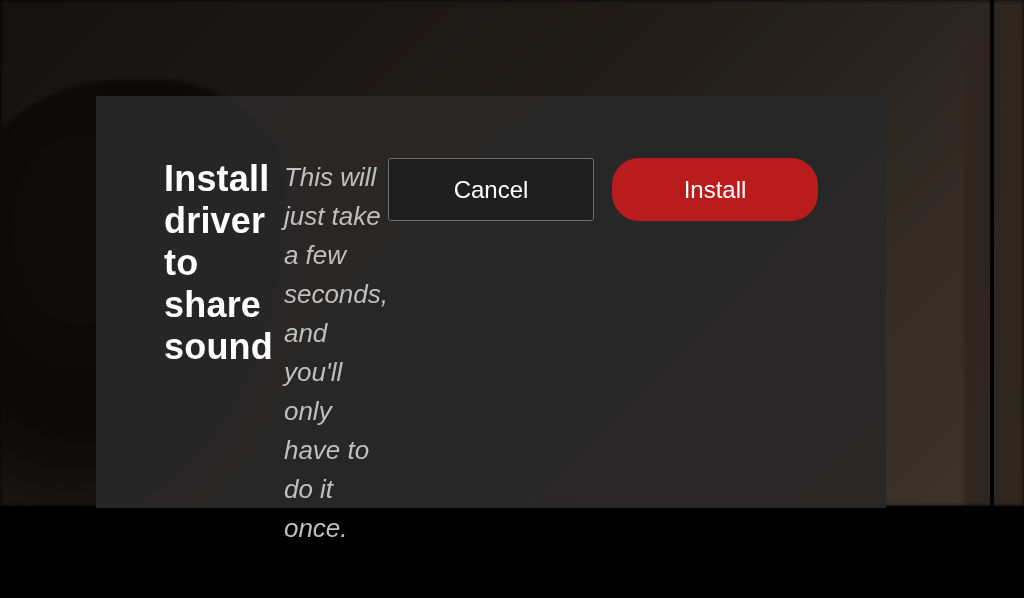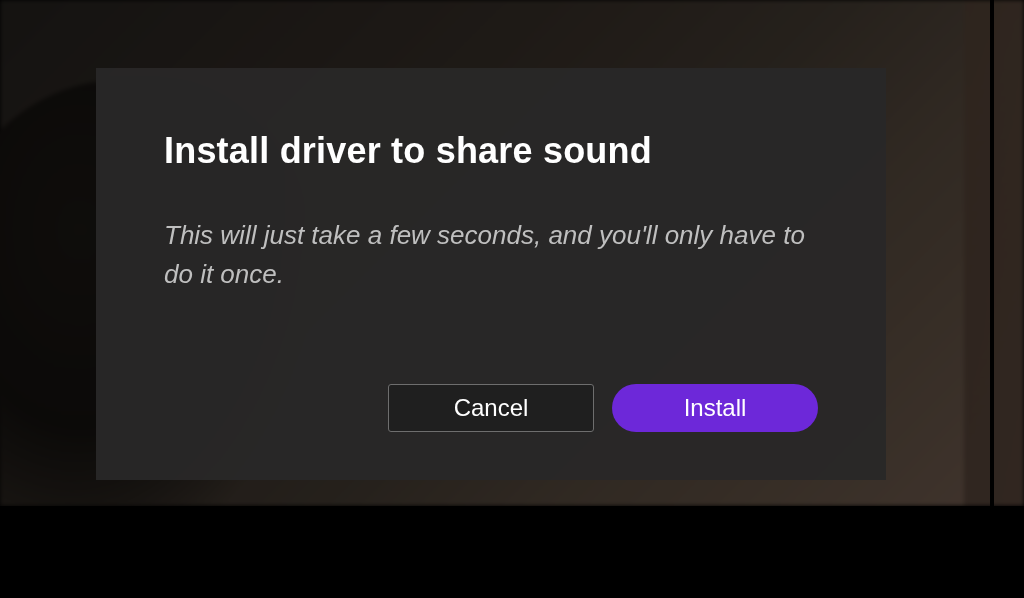"Install driver to share sound" .modal { flex-direction: column -> row; top: 68px -> 96px }
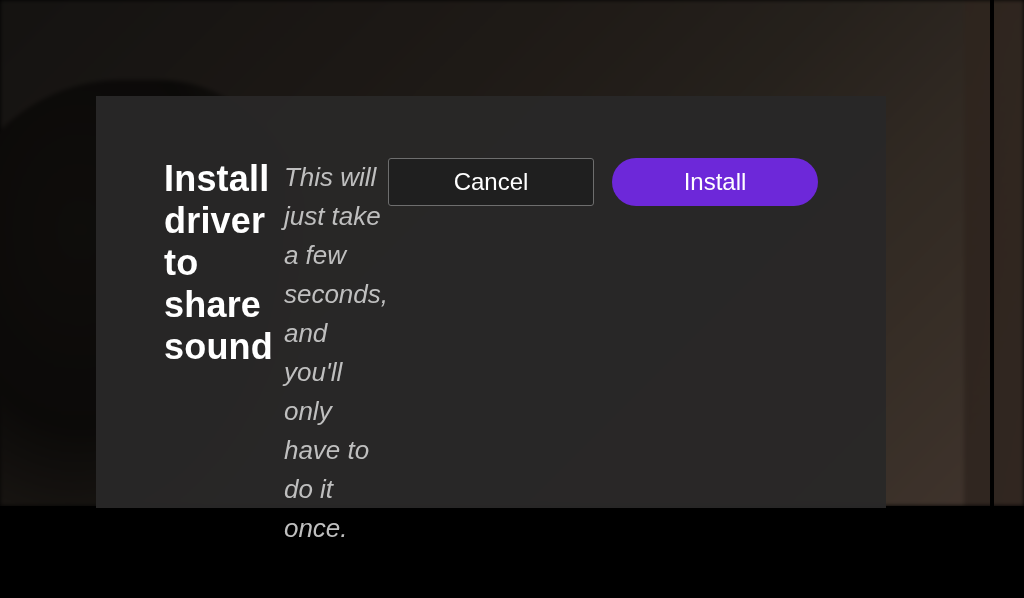"Cancel" .btn { height: 48px -> 63px }
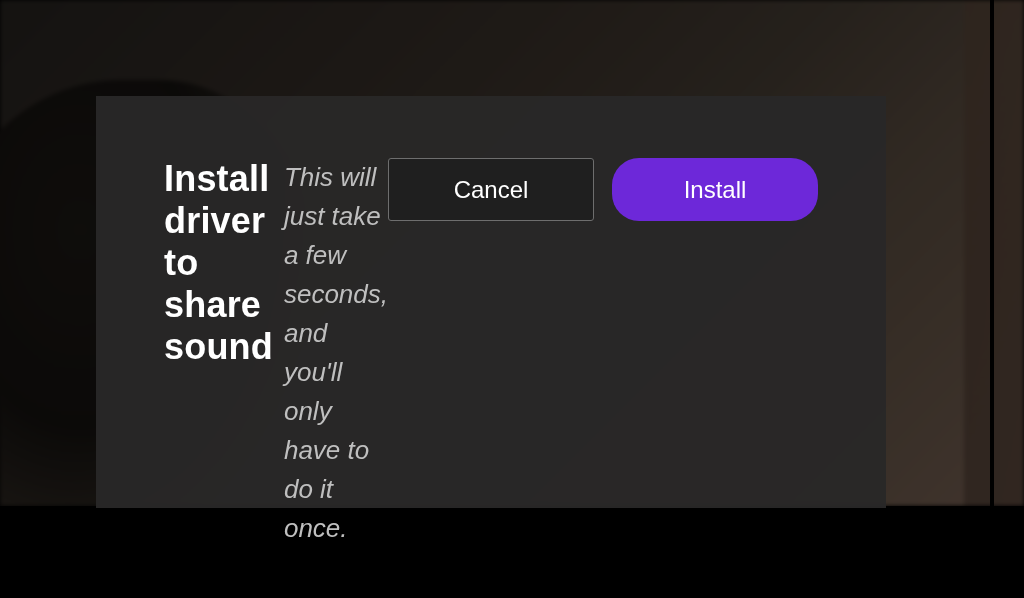"Install" .btn-primary { background: #6d28d9 -> #b91c1c }
